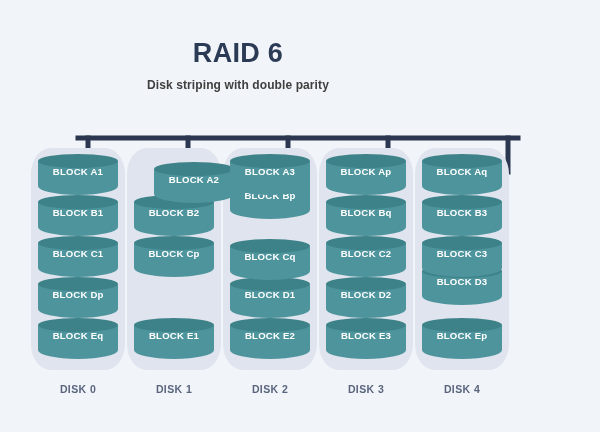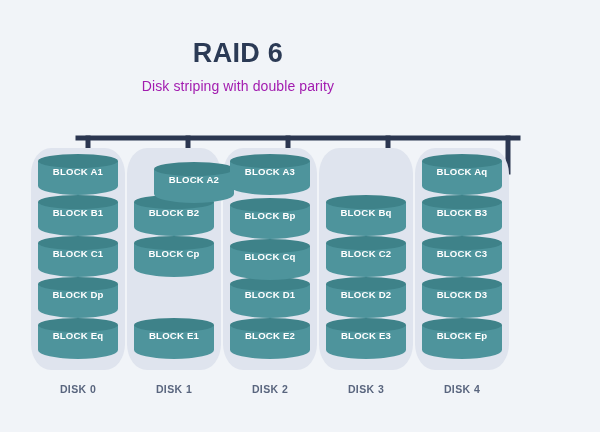"Disk striping with double parity" #diagram-subtitle { color: #a21caf -> #404040; font-size: 14px -> 12px; font-weight: normal -> bold }
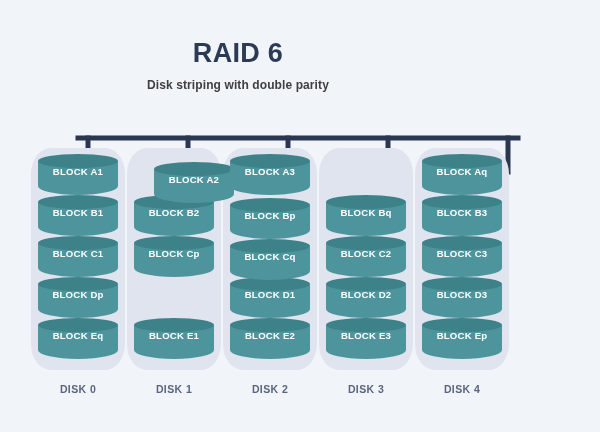"BLOCK Ap" div.block { html: none -> <div> <div></div> <div></div> <div>BLOCK Ap</div> </div> }
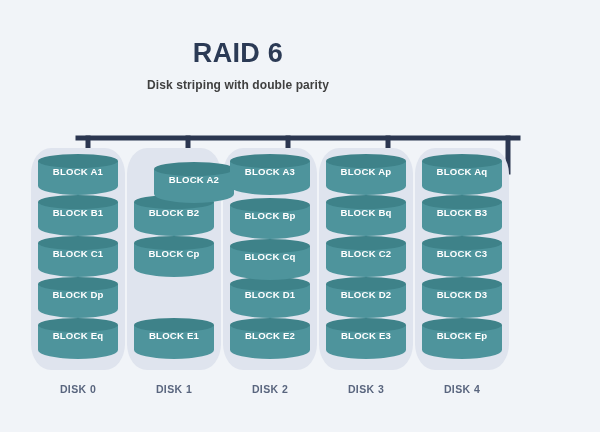"BLOCK Bp" div.block { top: 44px -> 24px }
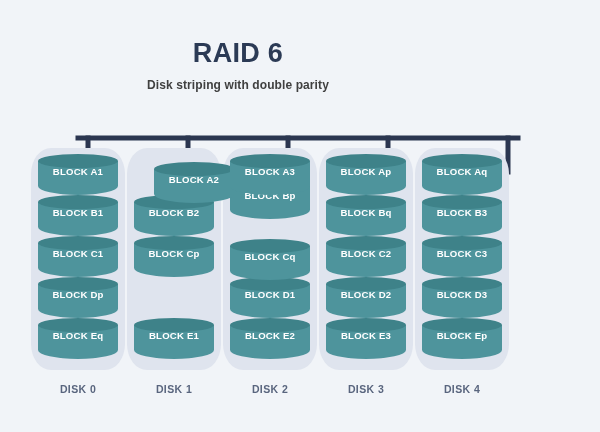"BLOCK D3" div.block { top: 123px -> 110px }
